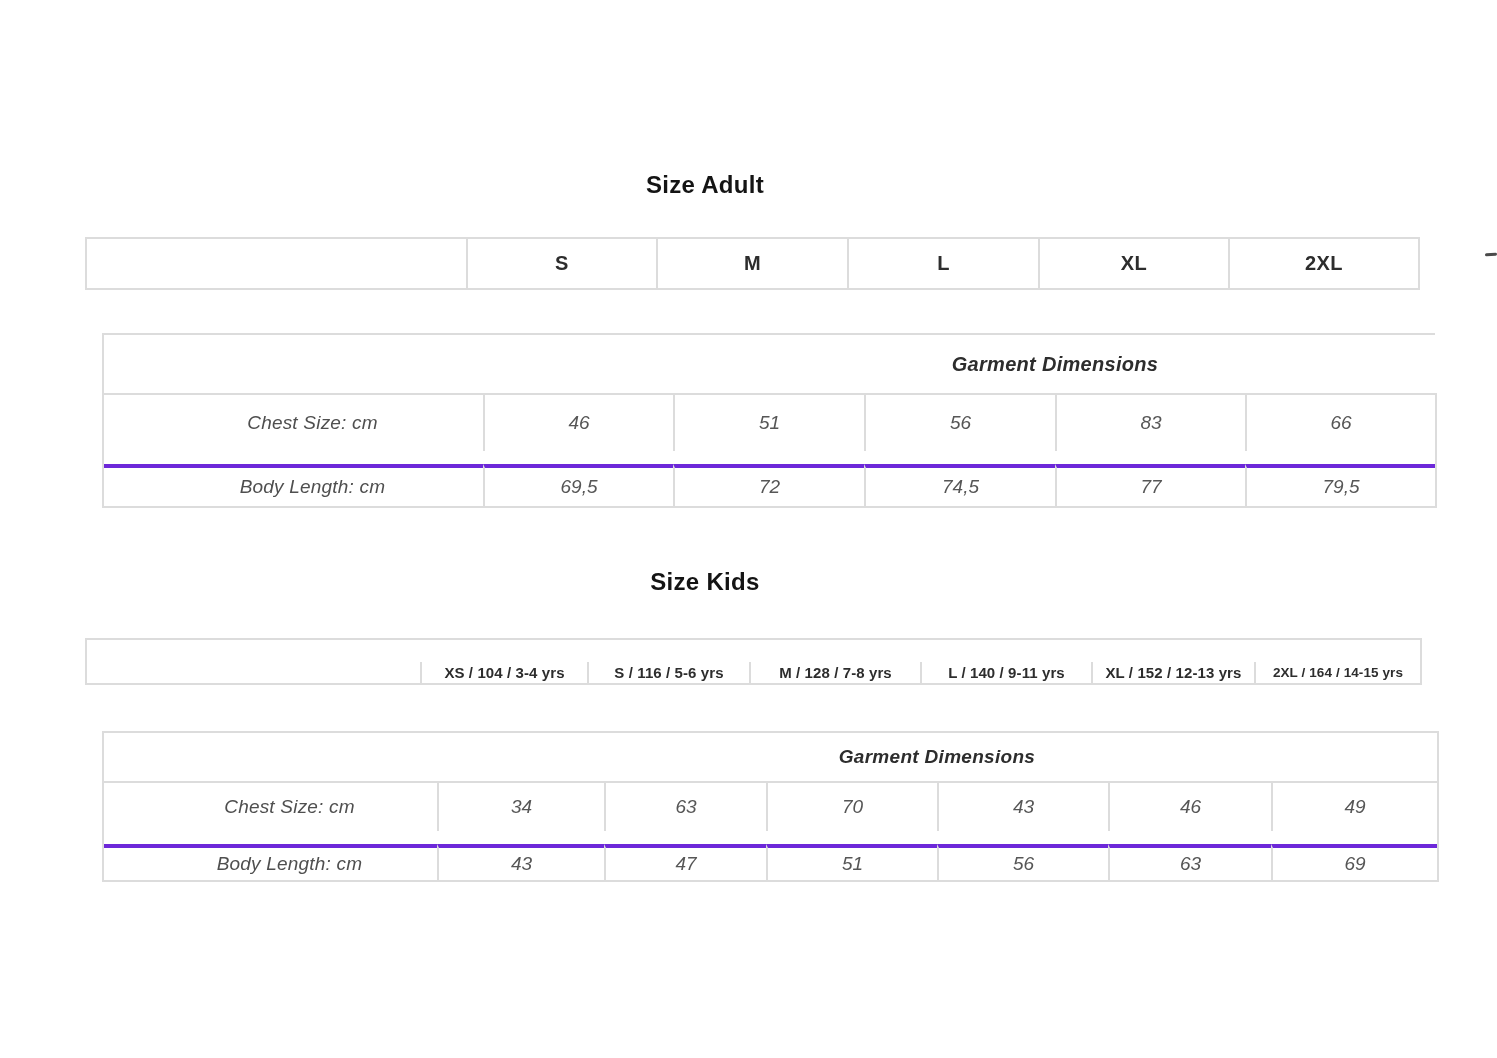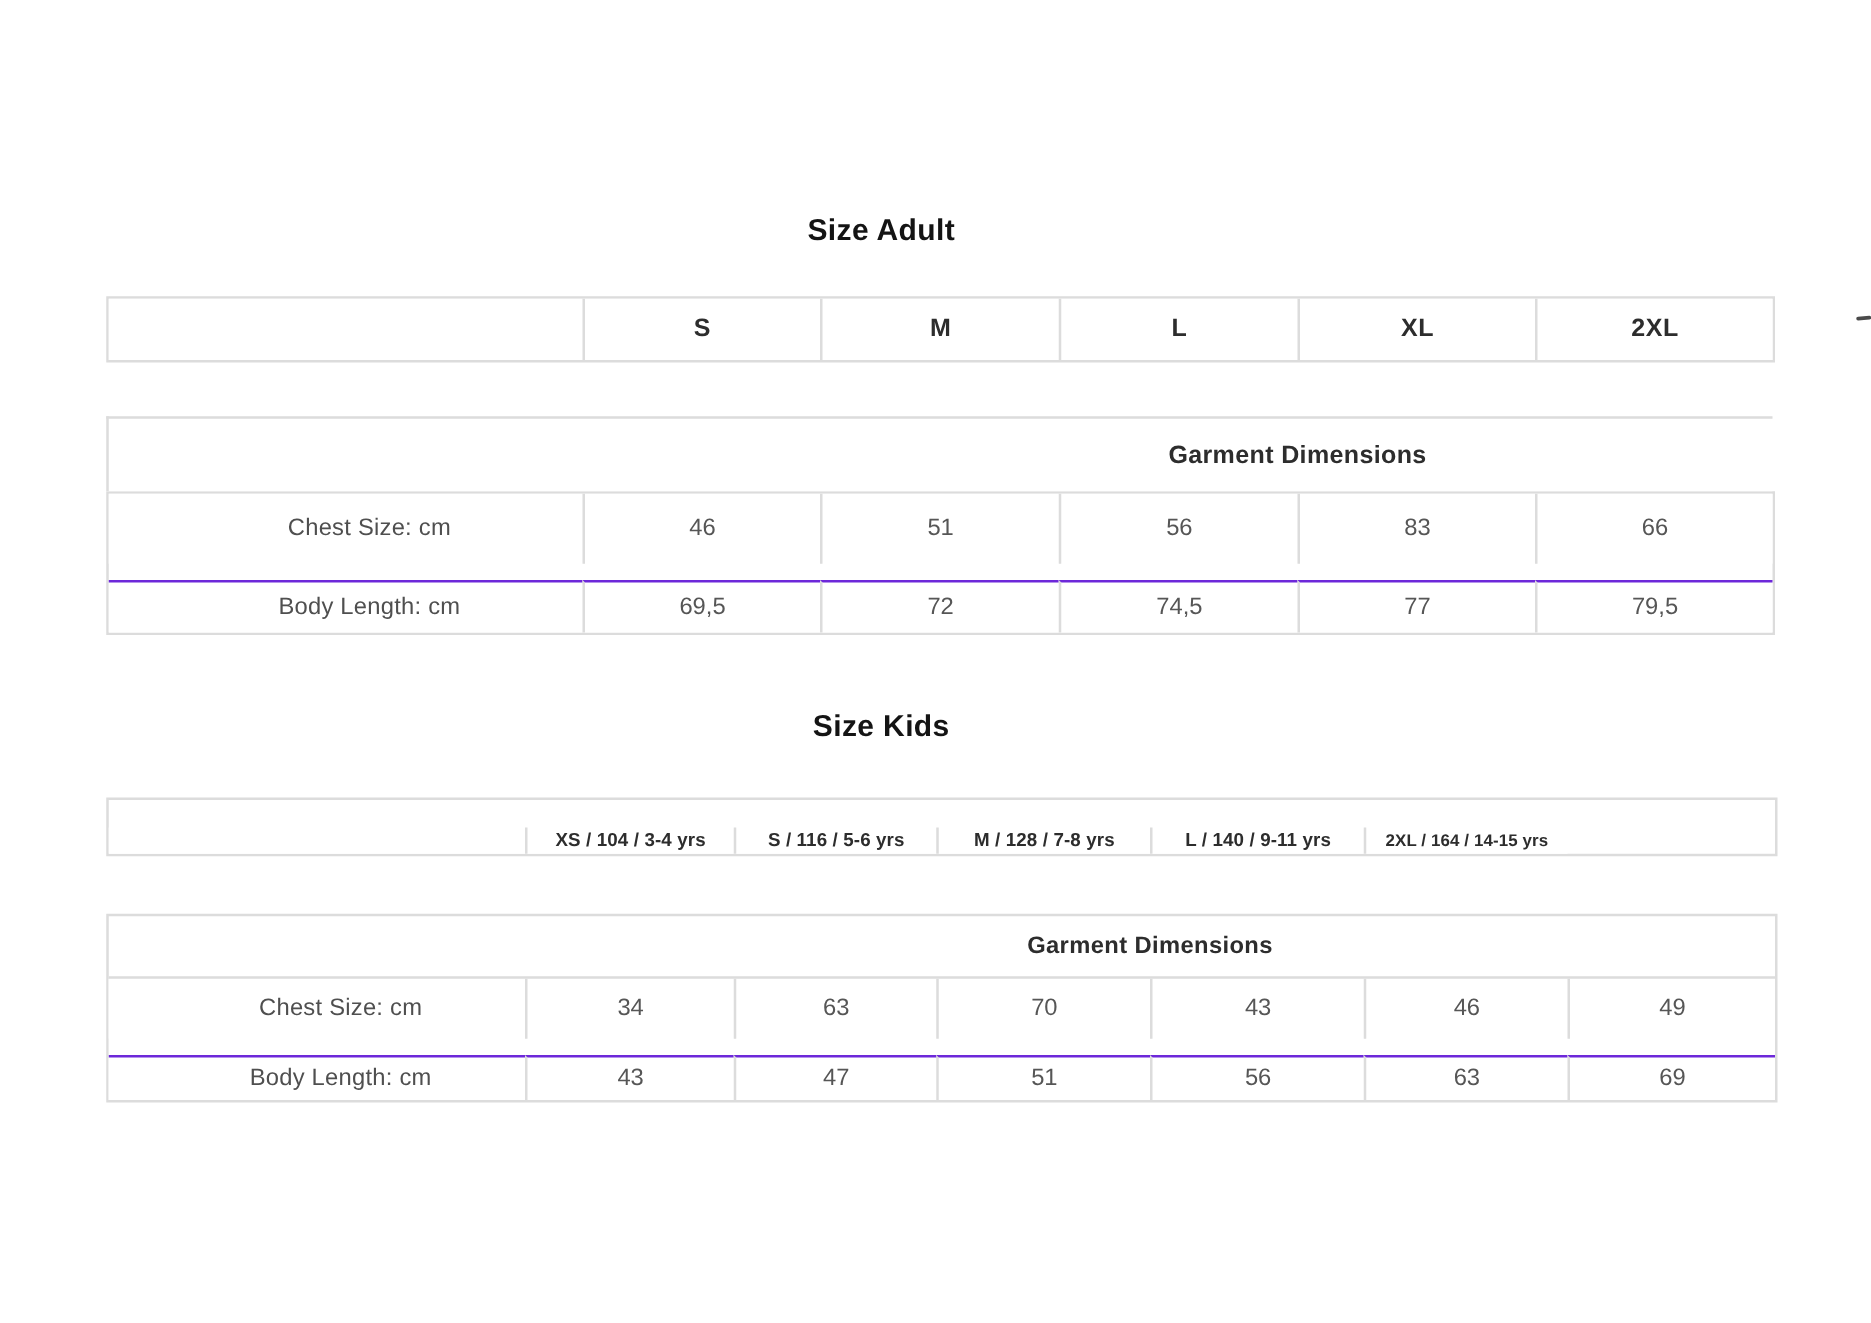"Garment Dimensions" .dimsbox { font-style: none -> italic; left: 85px -> 102px }
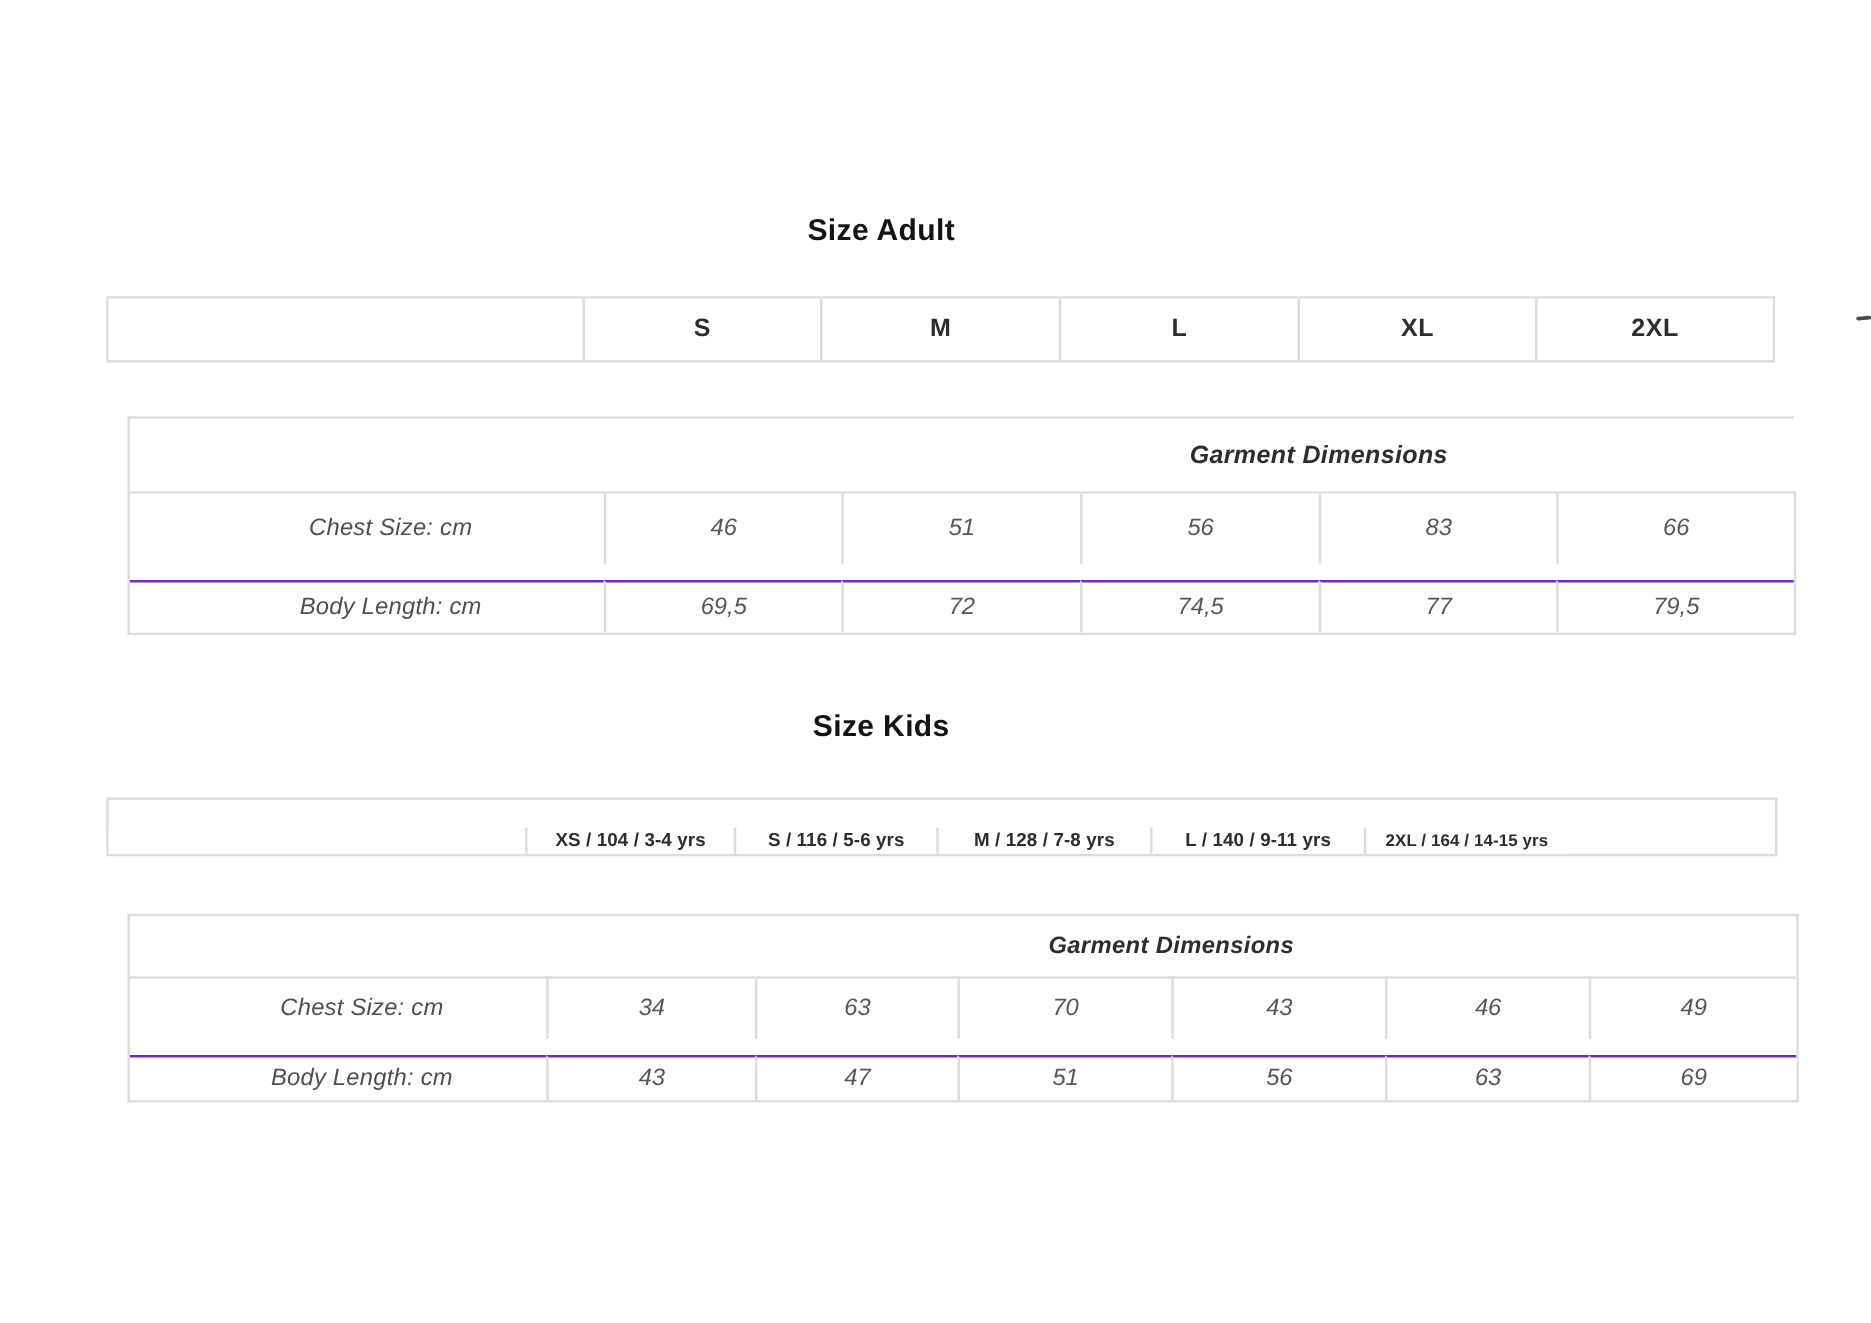"Body Length: cm" .datagrid .dcell.row1 { border-top: 2px solid #6d28d9 -> 4px solid #6d28d9 }
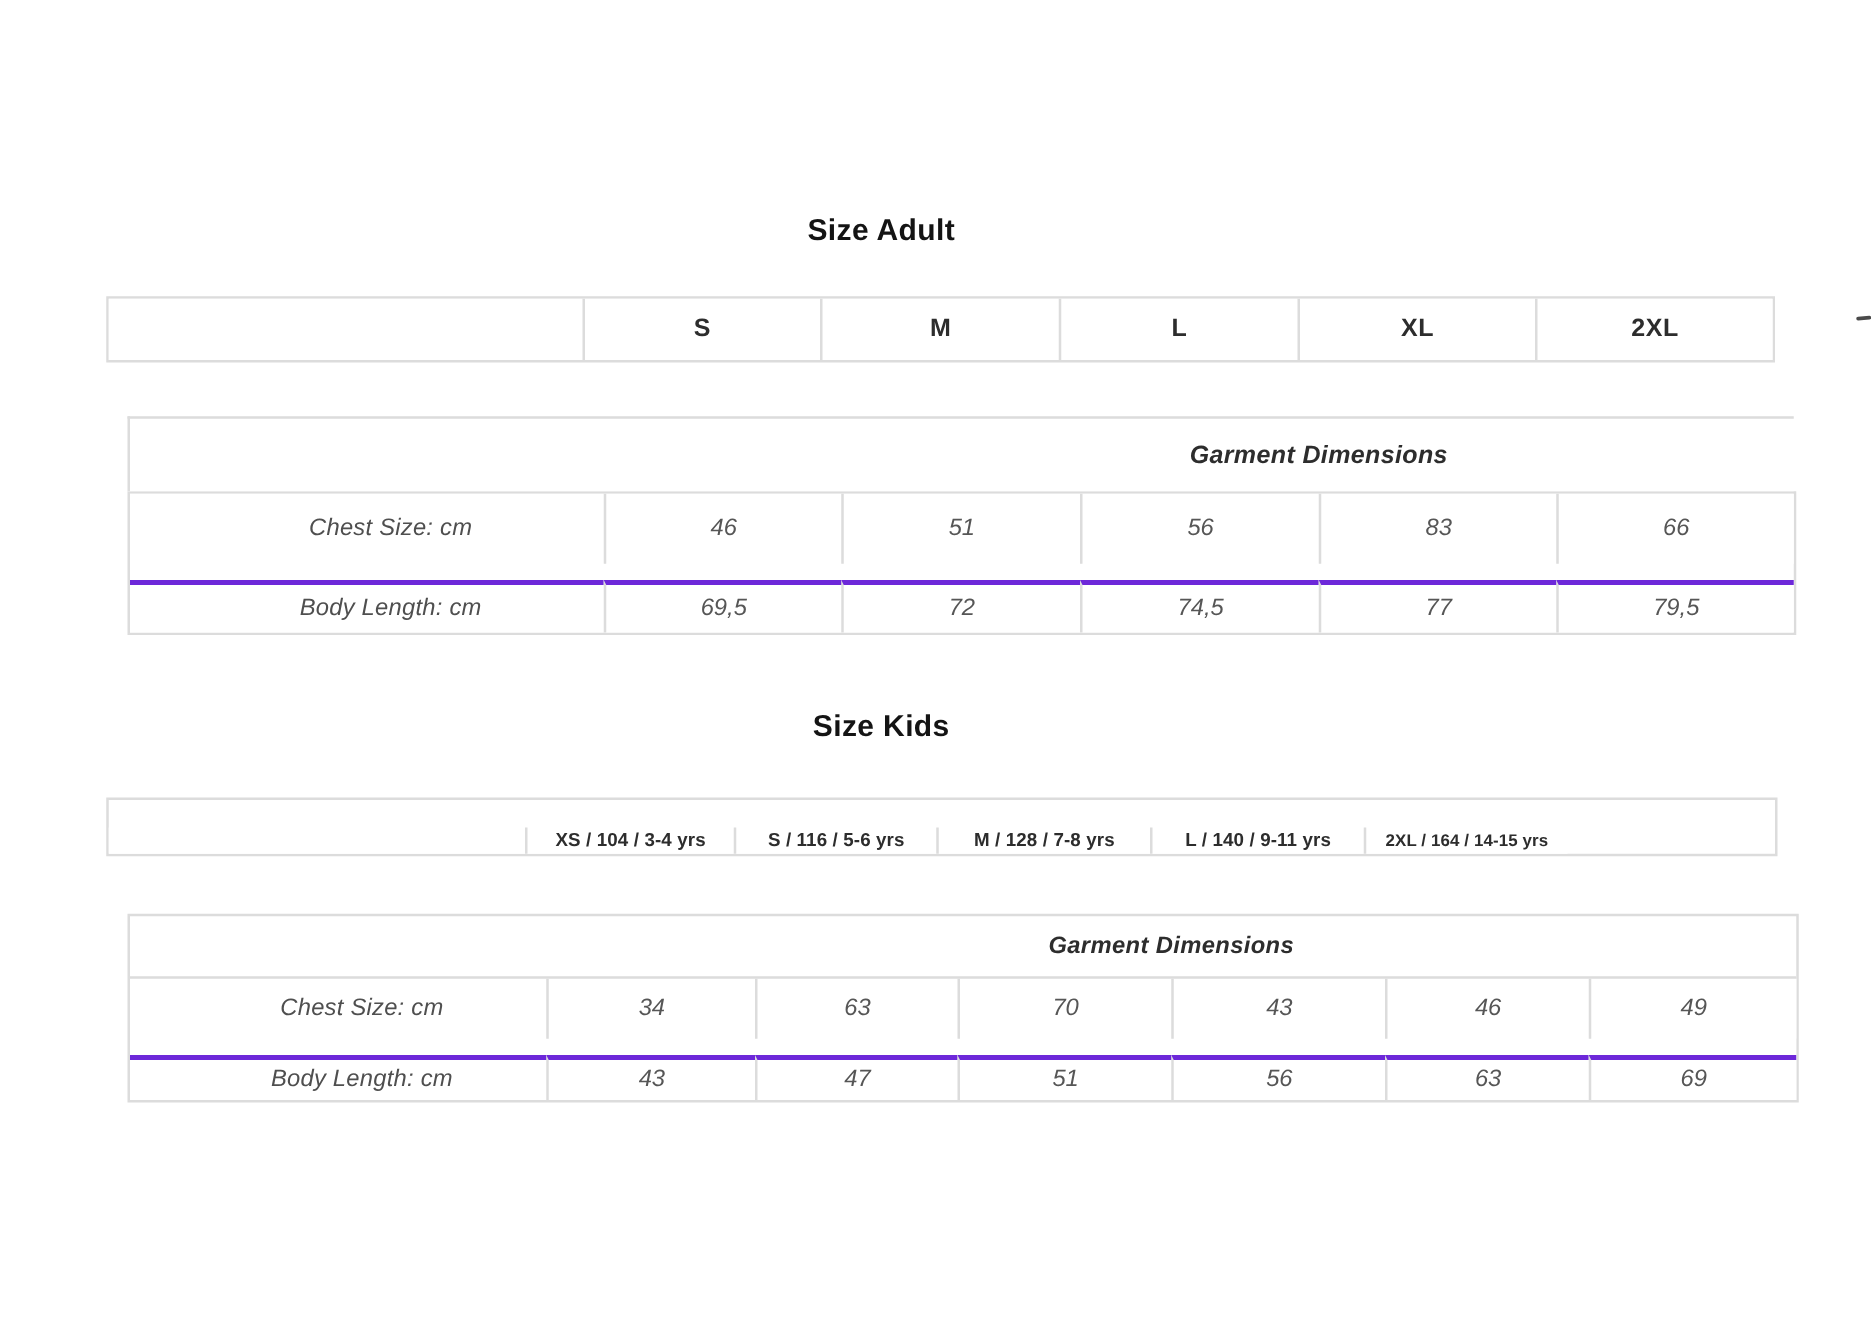"XL / 152 / 12-13" div.cell { html: none -> <div>XL / 152 / 12-13 yrs</div> }
